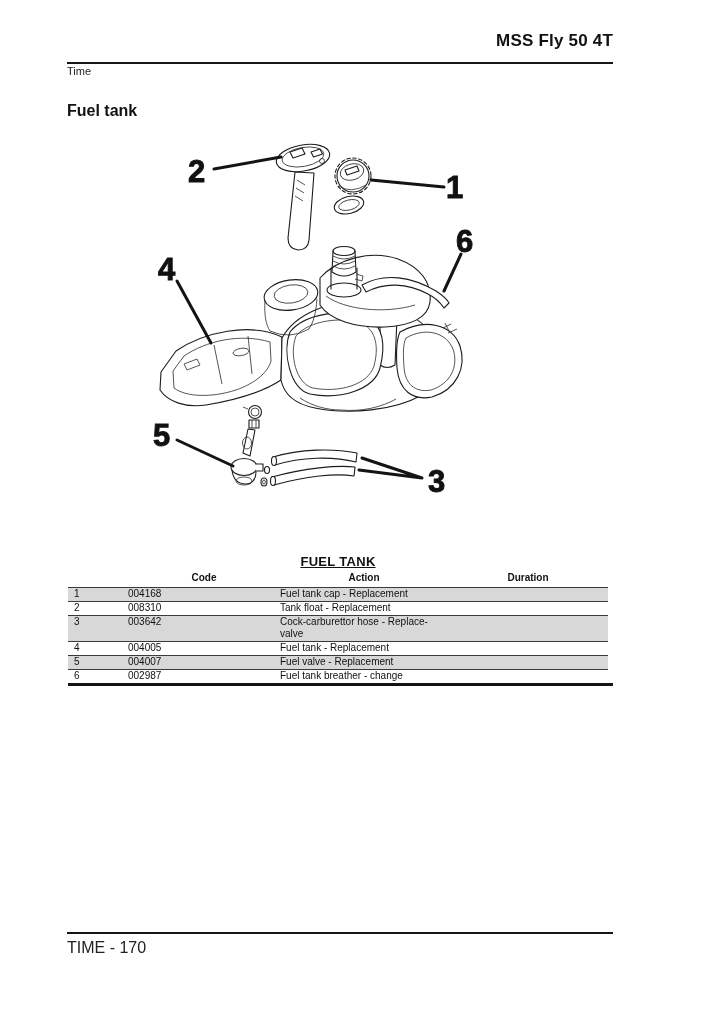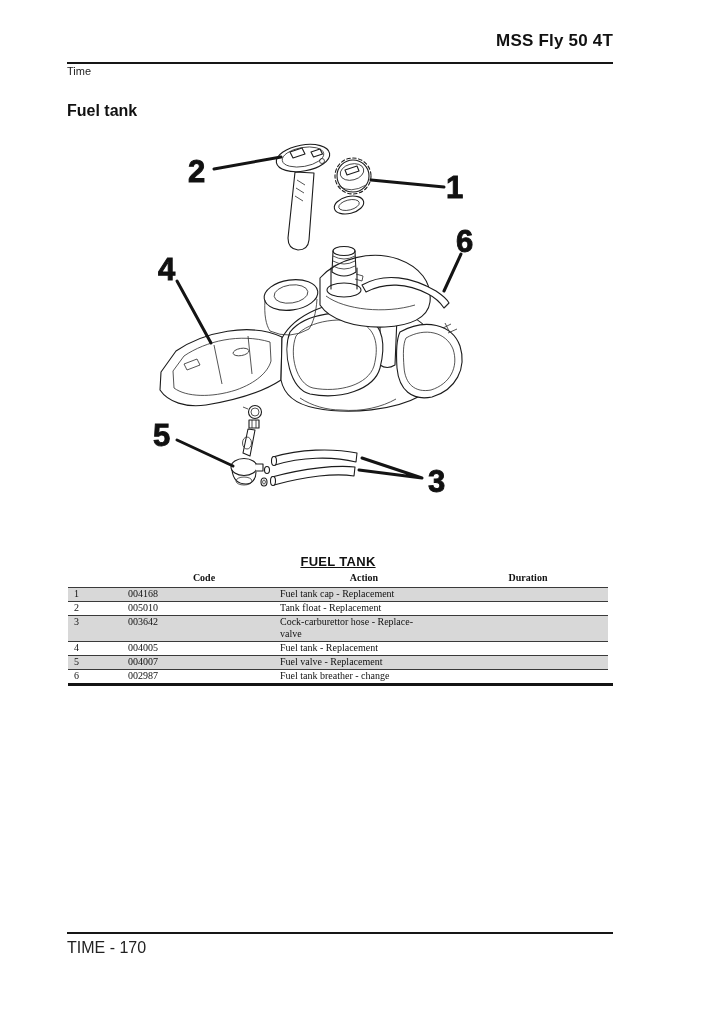"Code" table.parts { font-family: Liberation Serif, serif -> none }
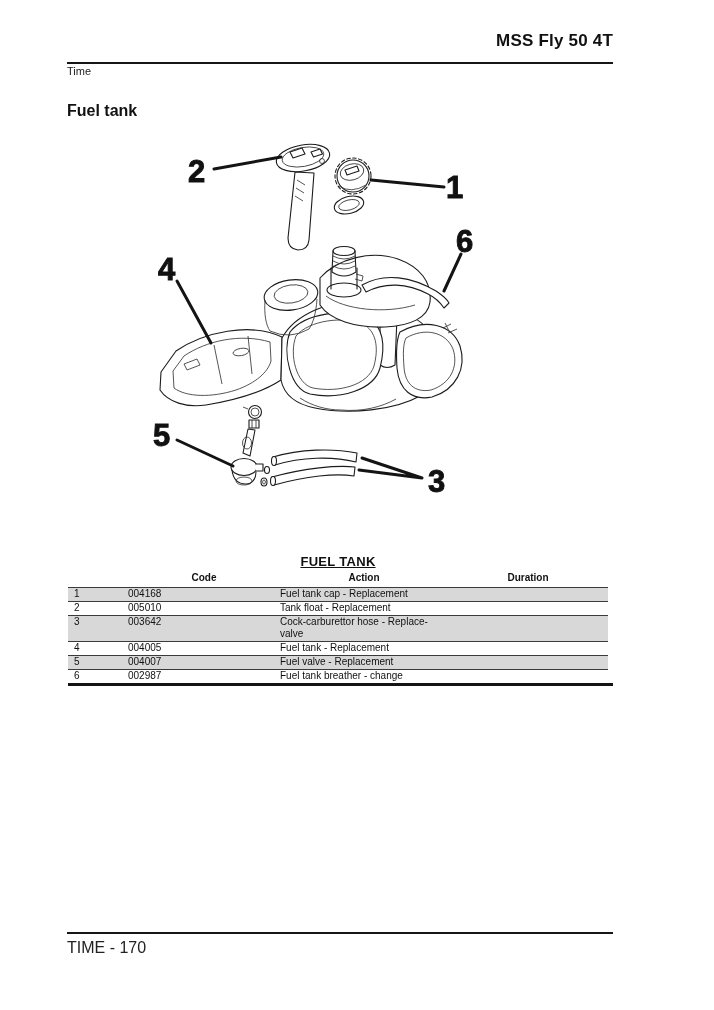"005010" td { text: 005010 -> 008310 }
